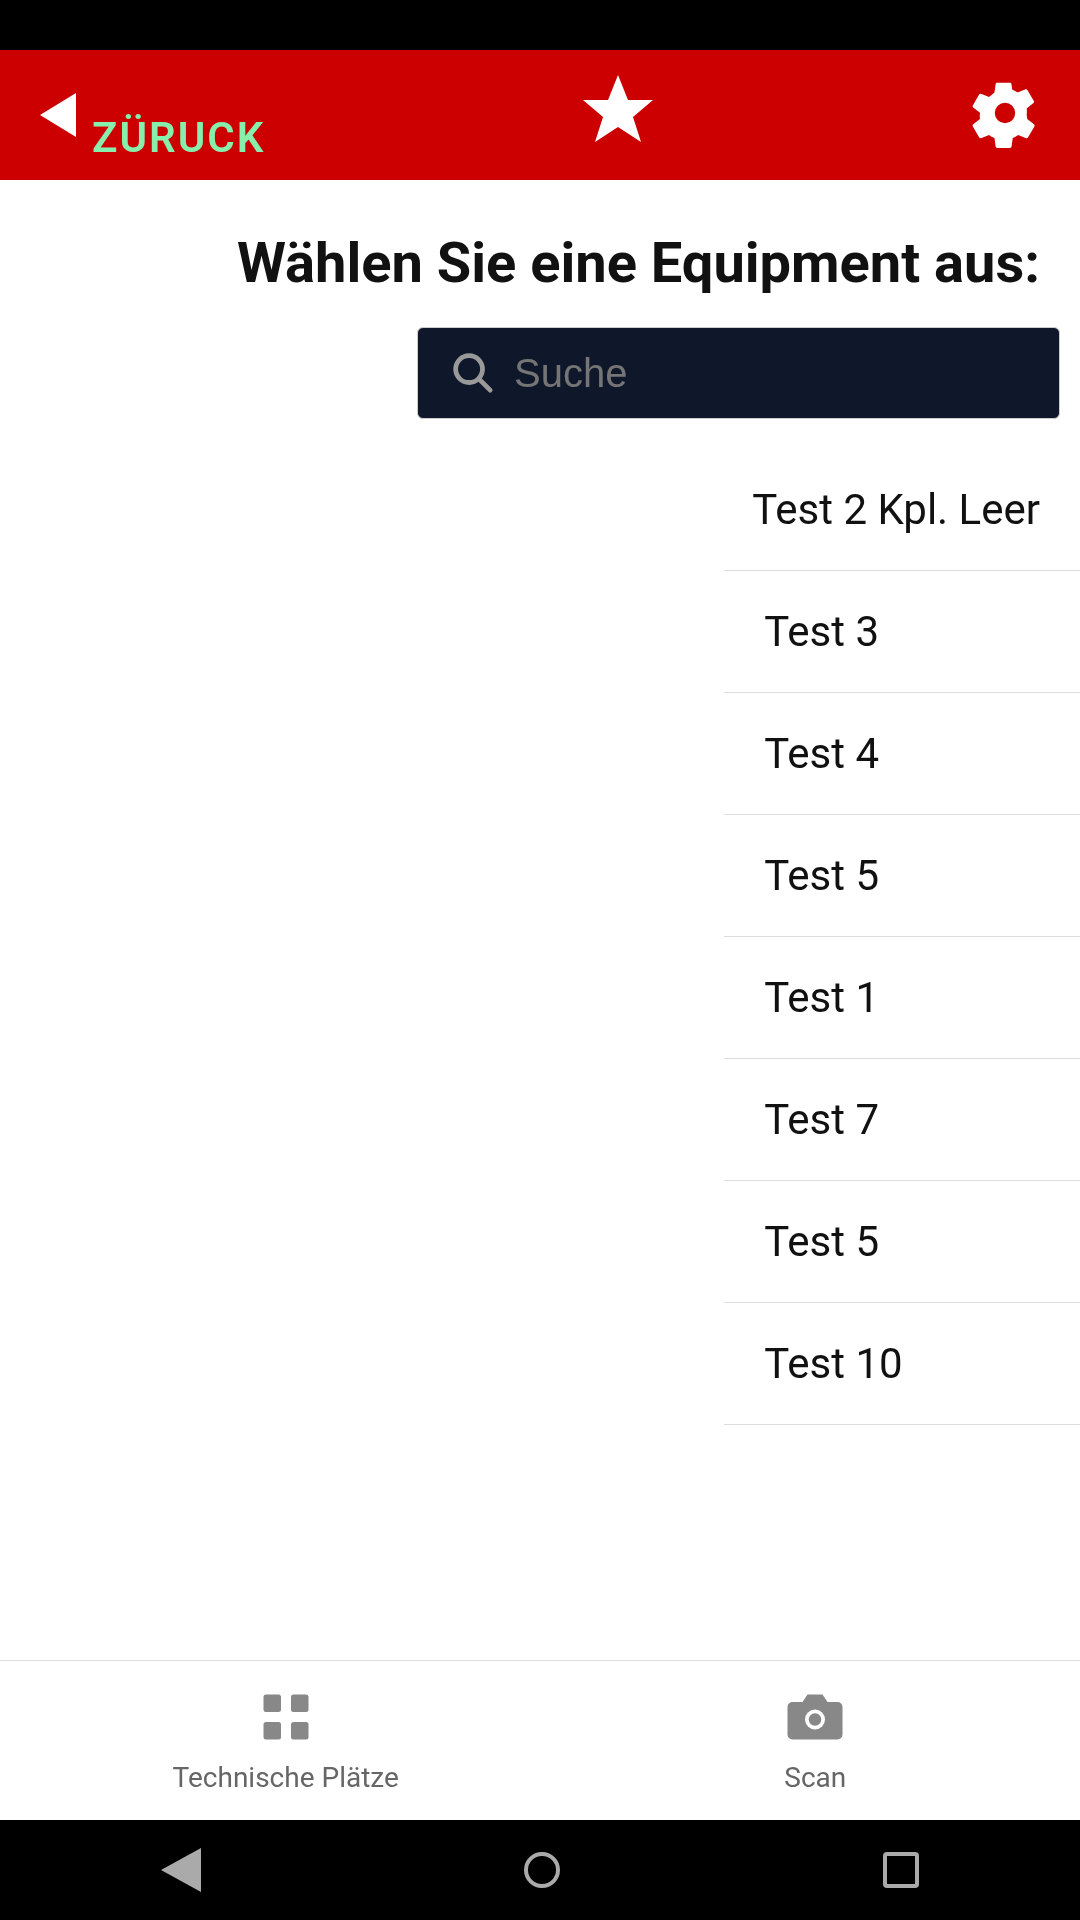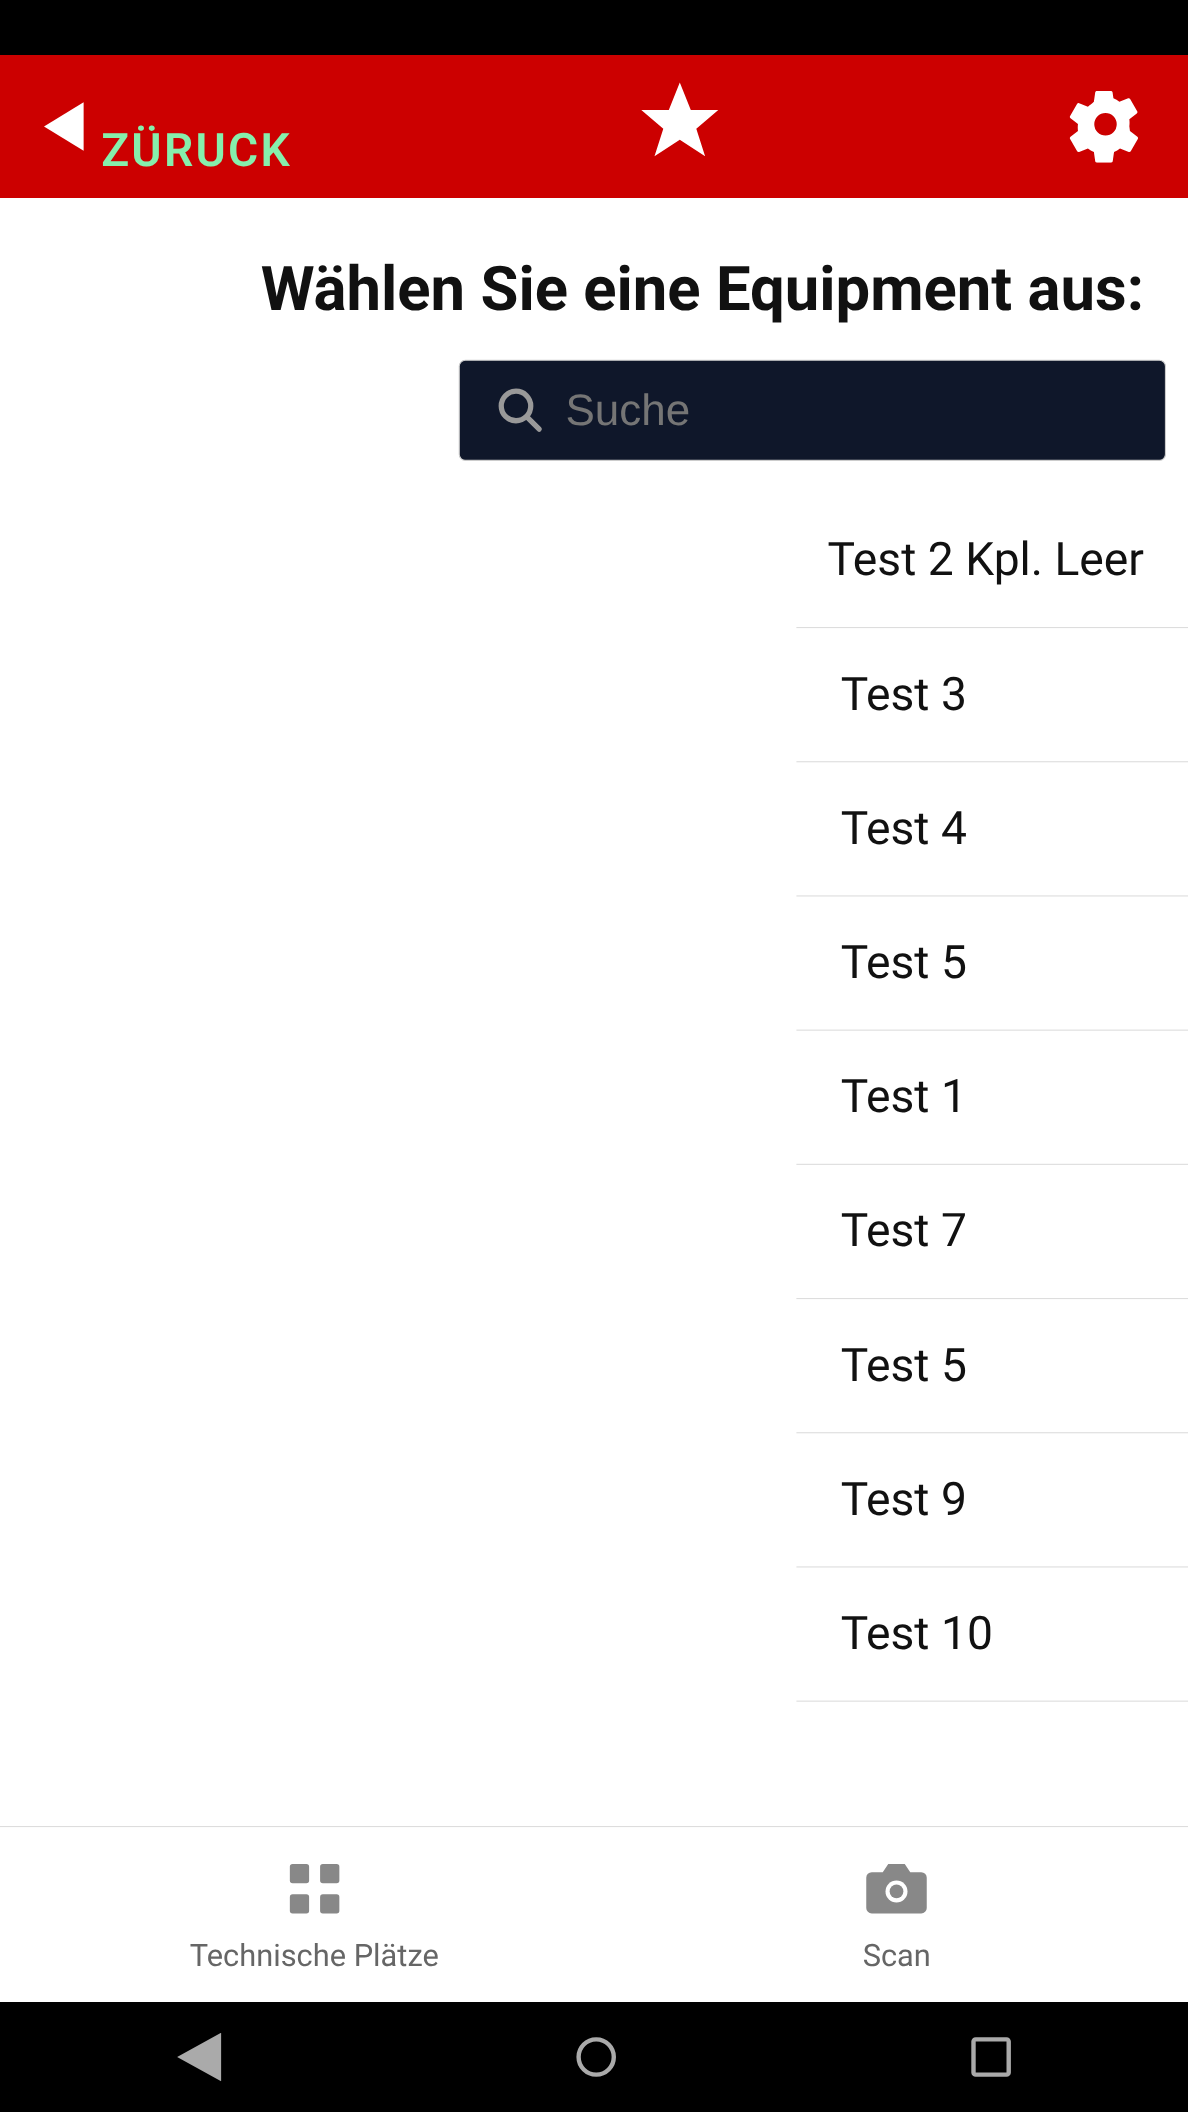"Test 9" div.list-item { html: <div>Test 9</div> -> none }
